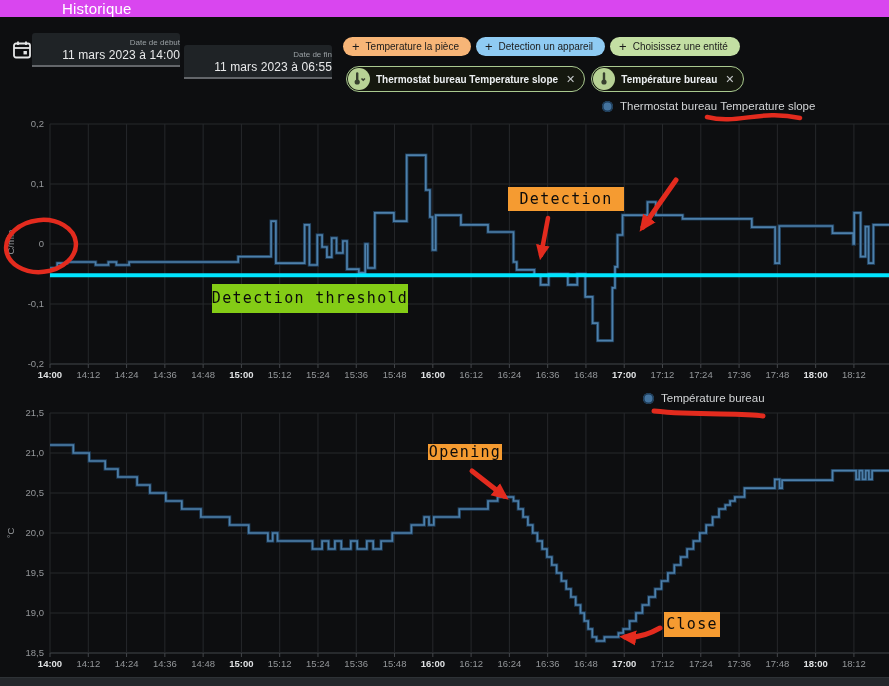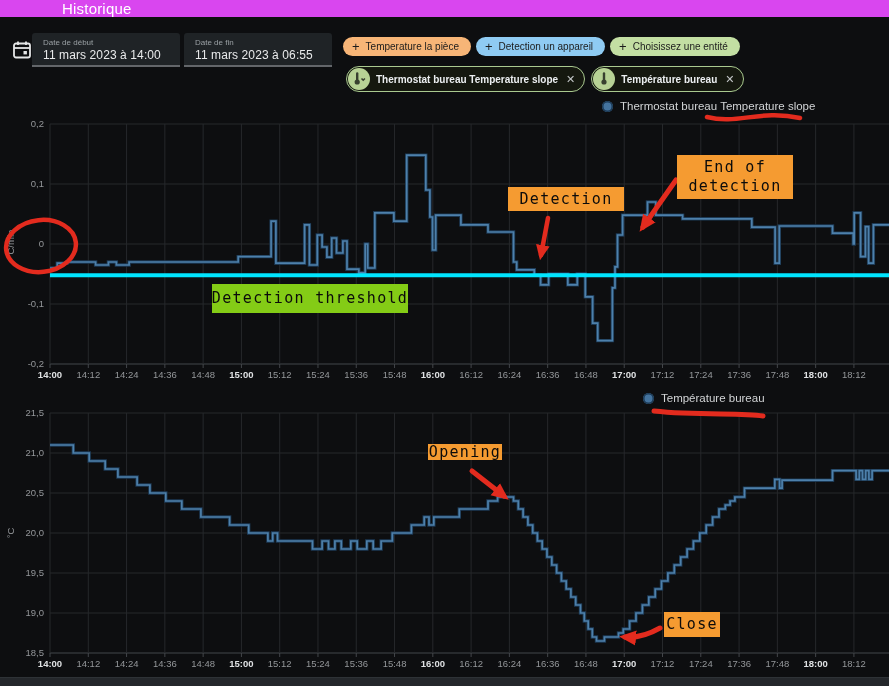"Date de début" .datebox { text-align: none -> right }
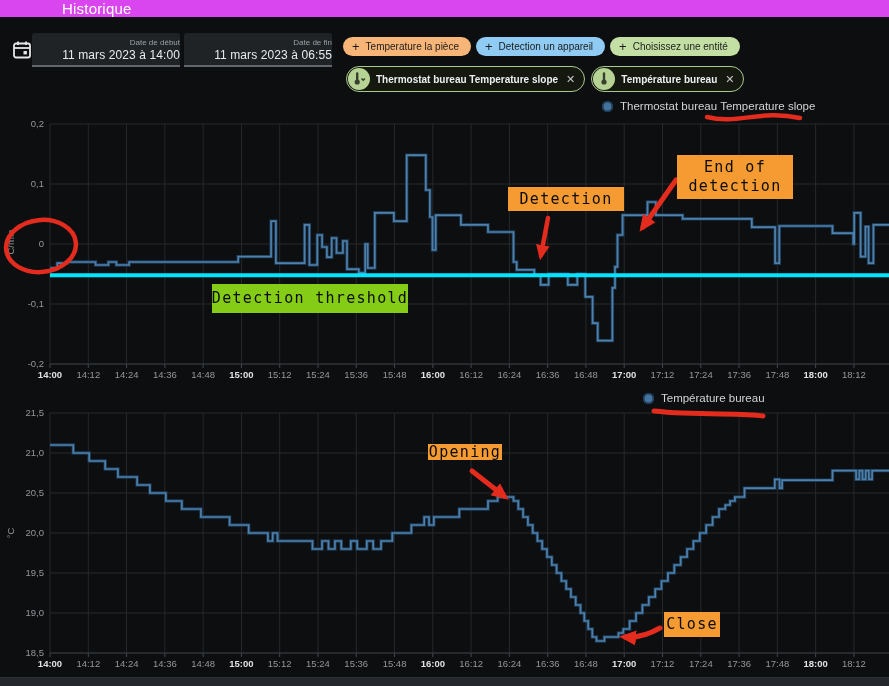"Date de fin" div.datebox { margin-top: none -> 12px }
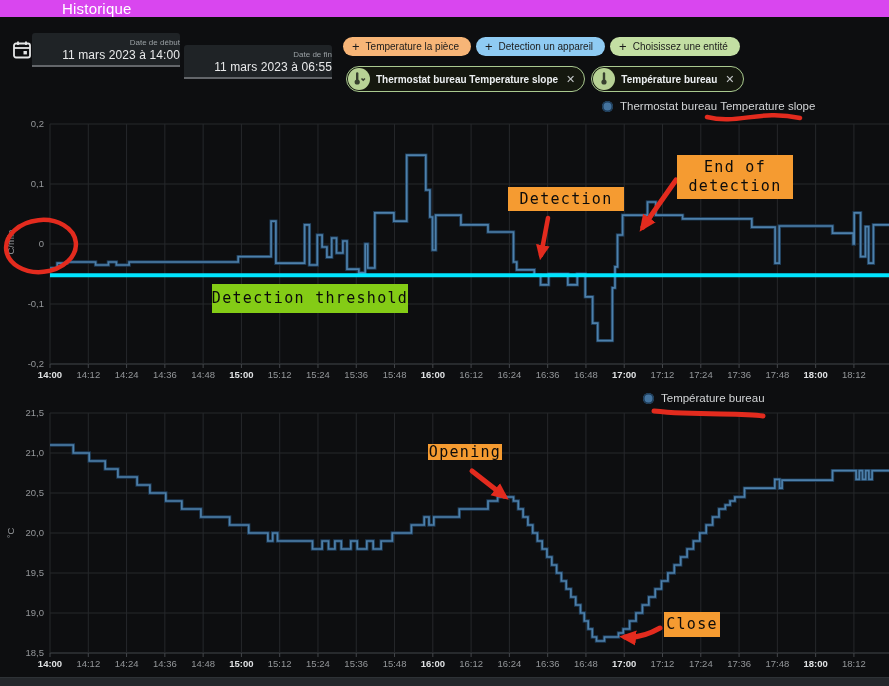"End of" div.anno { html: <div> <span>End of</span> <span>detection</span> </div> -> none }
